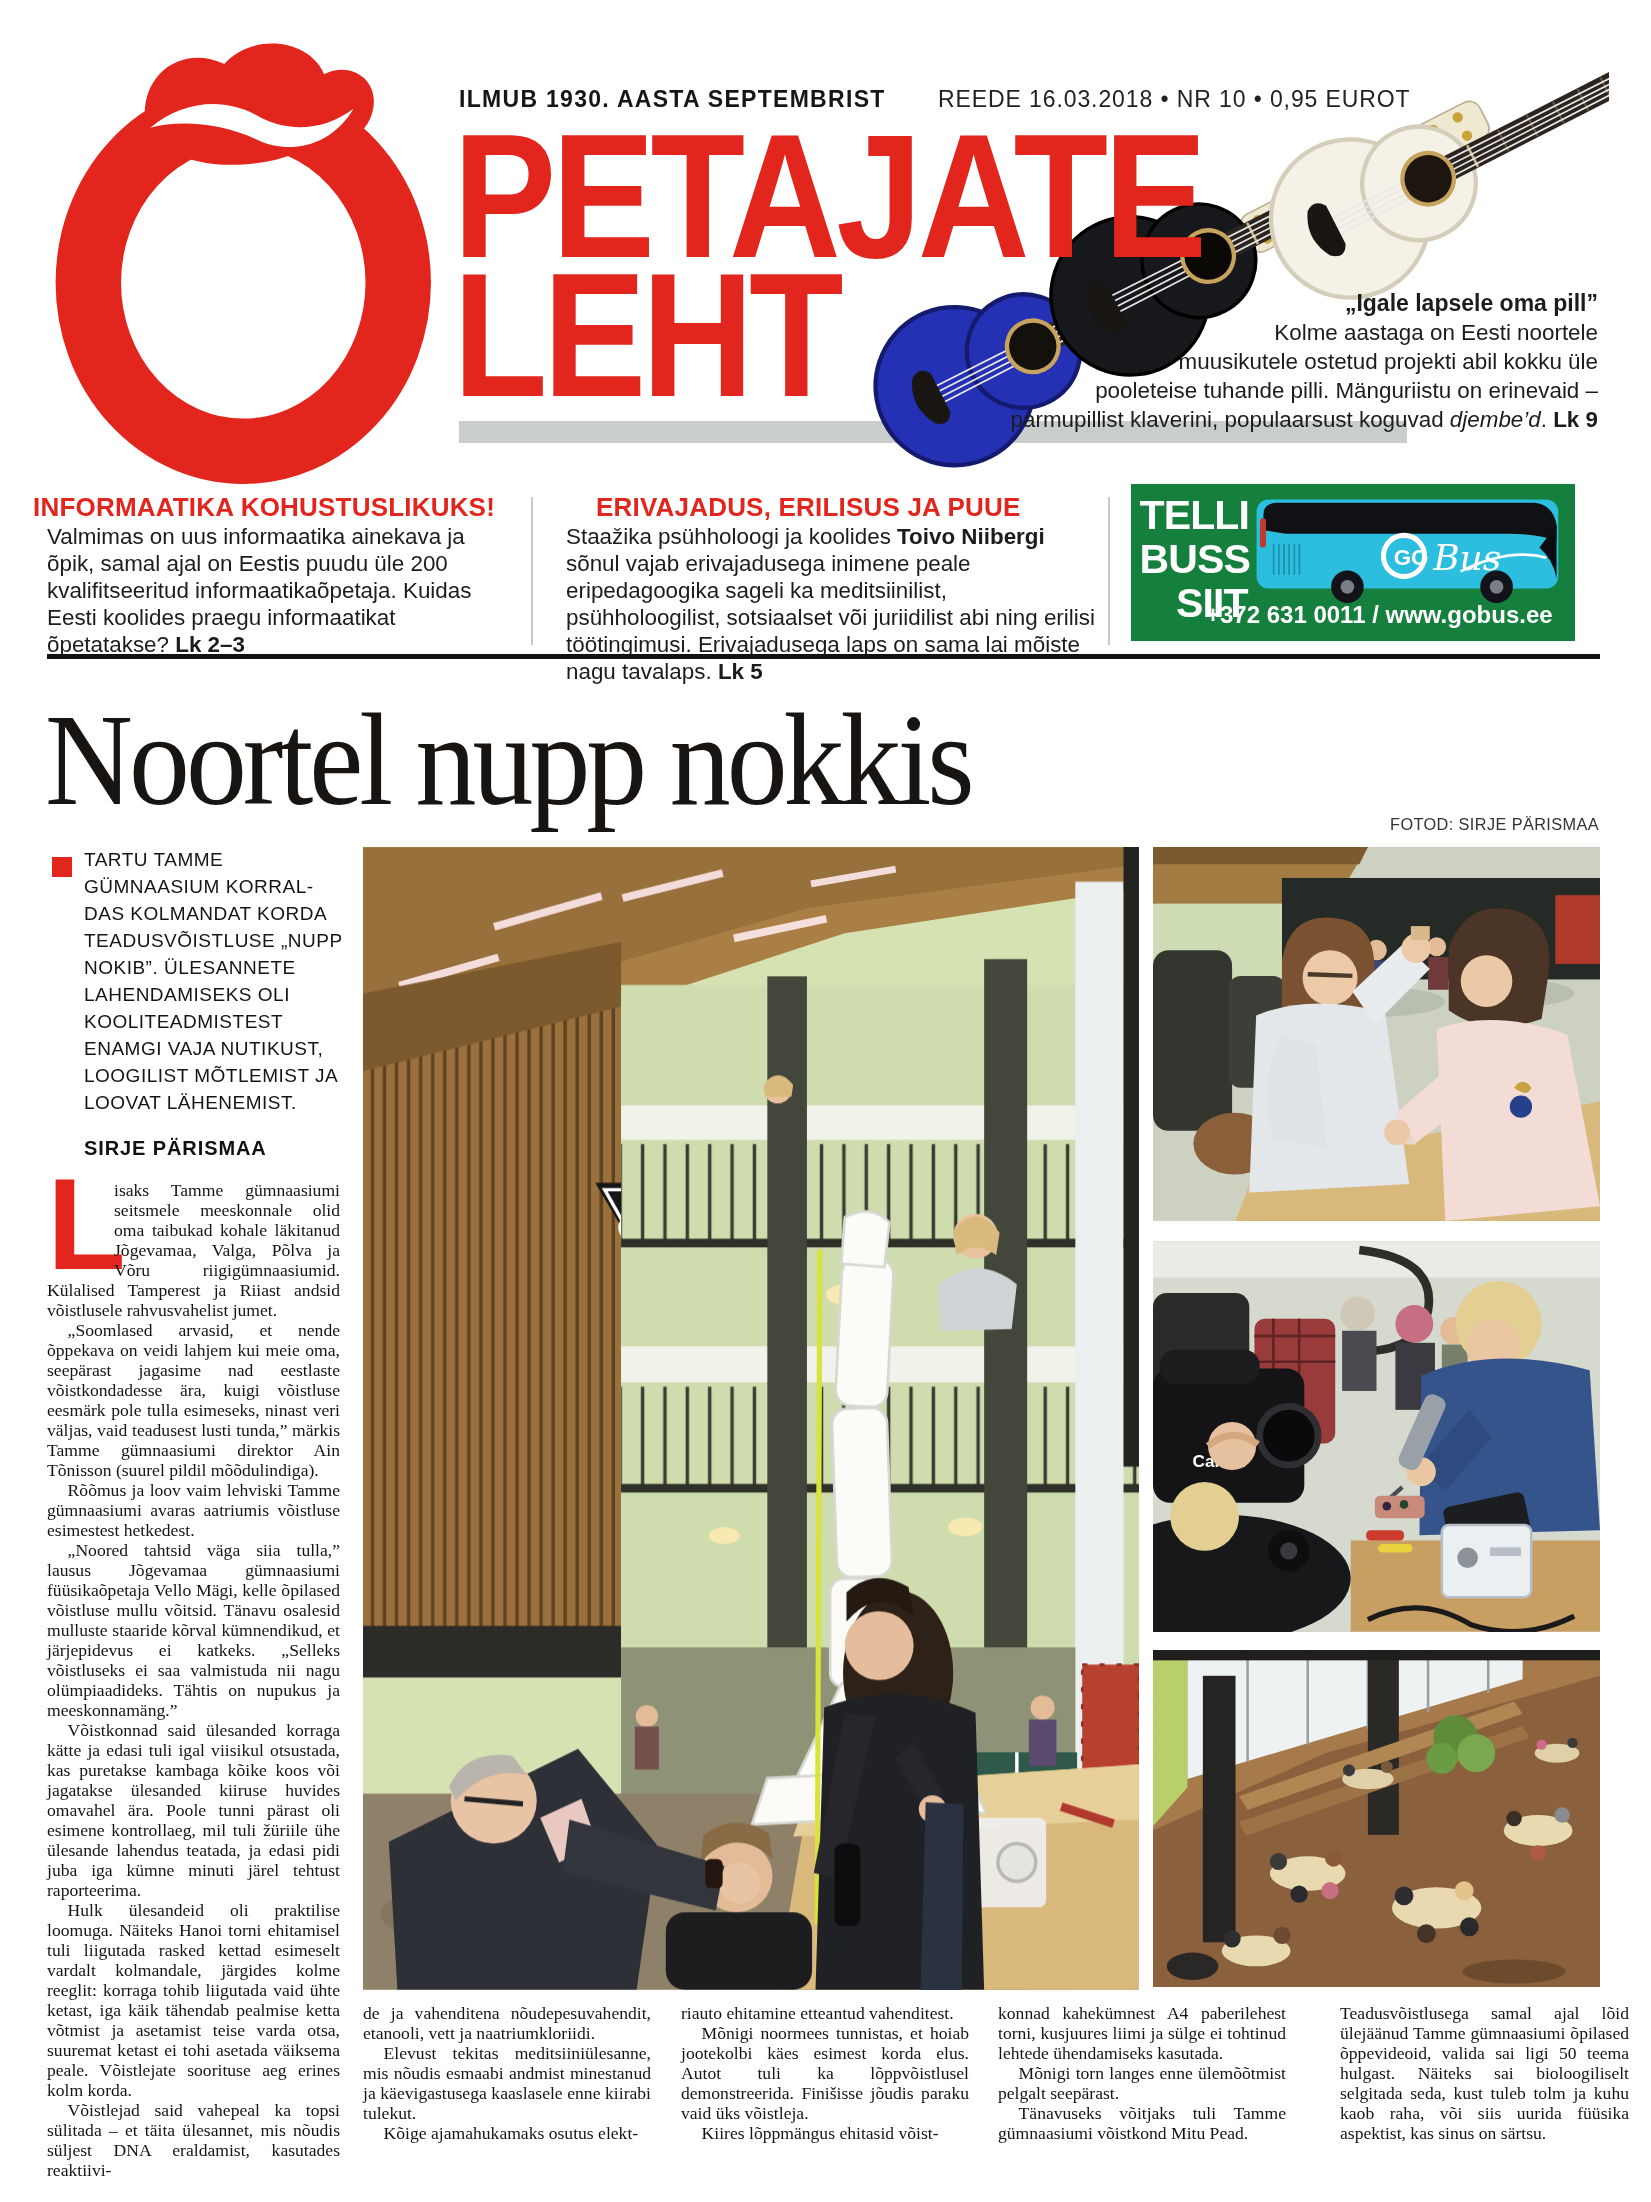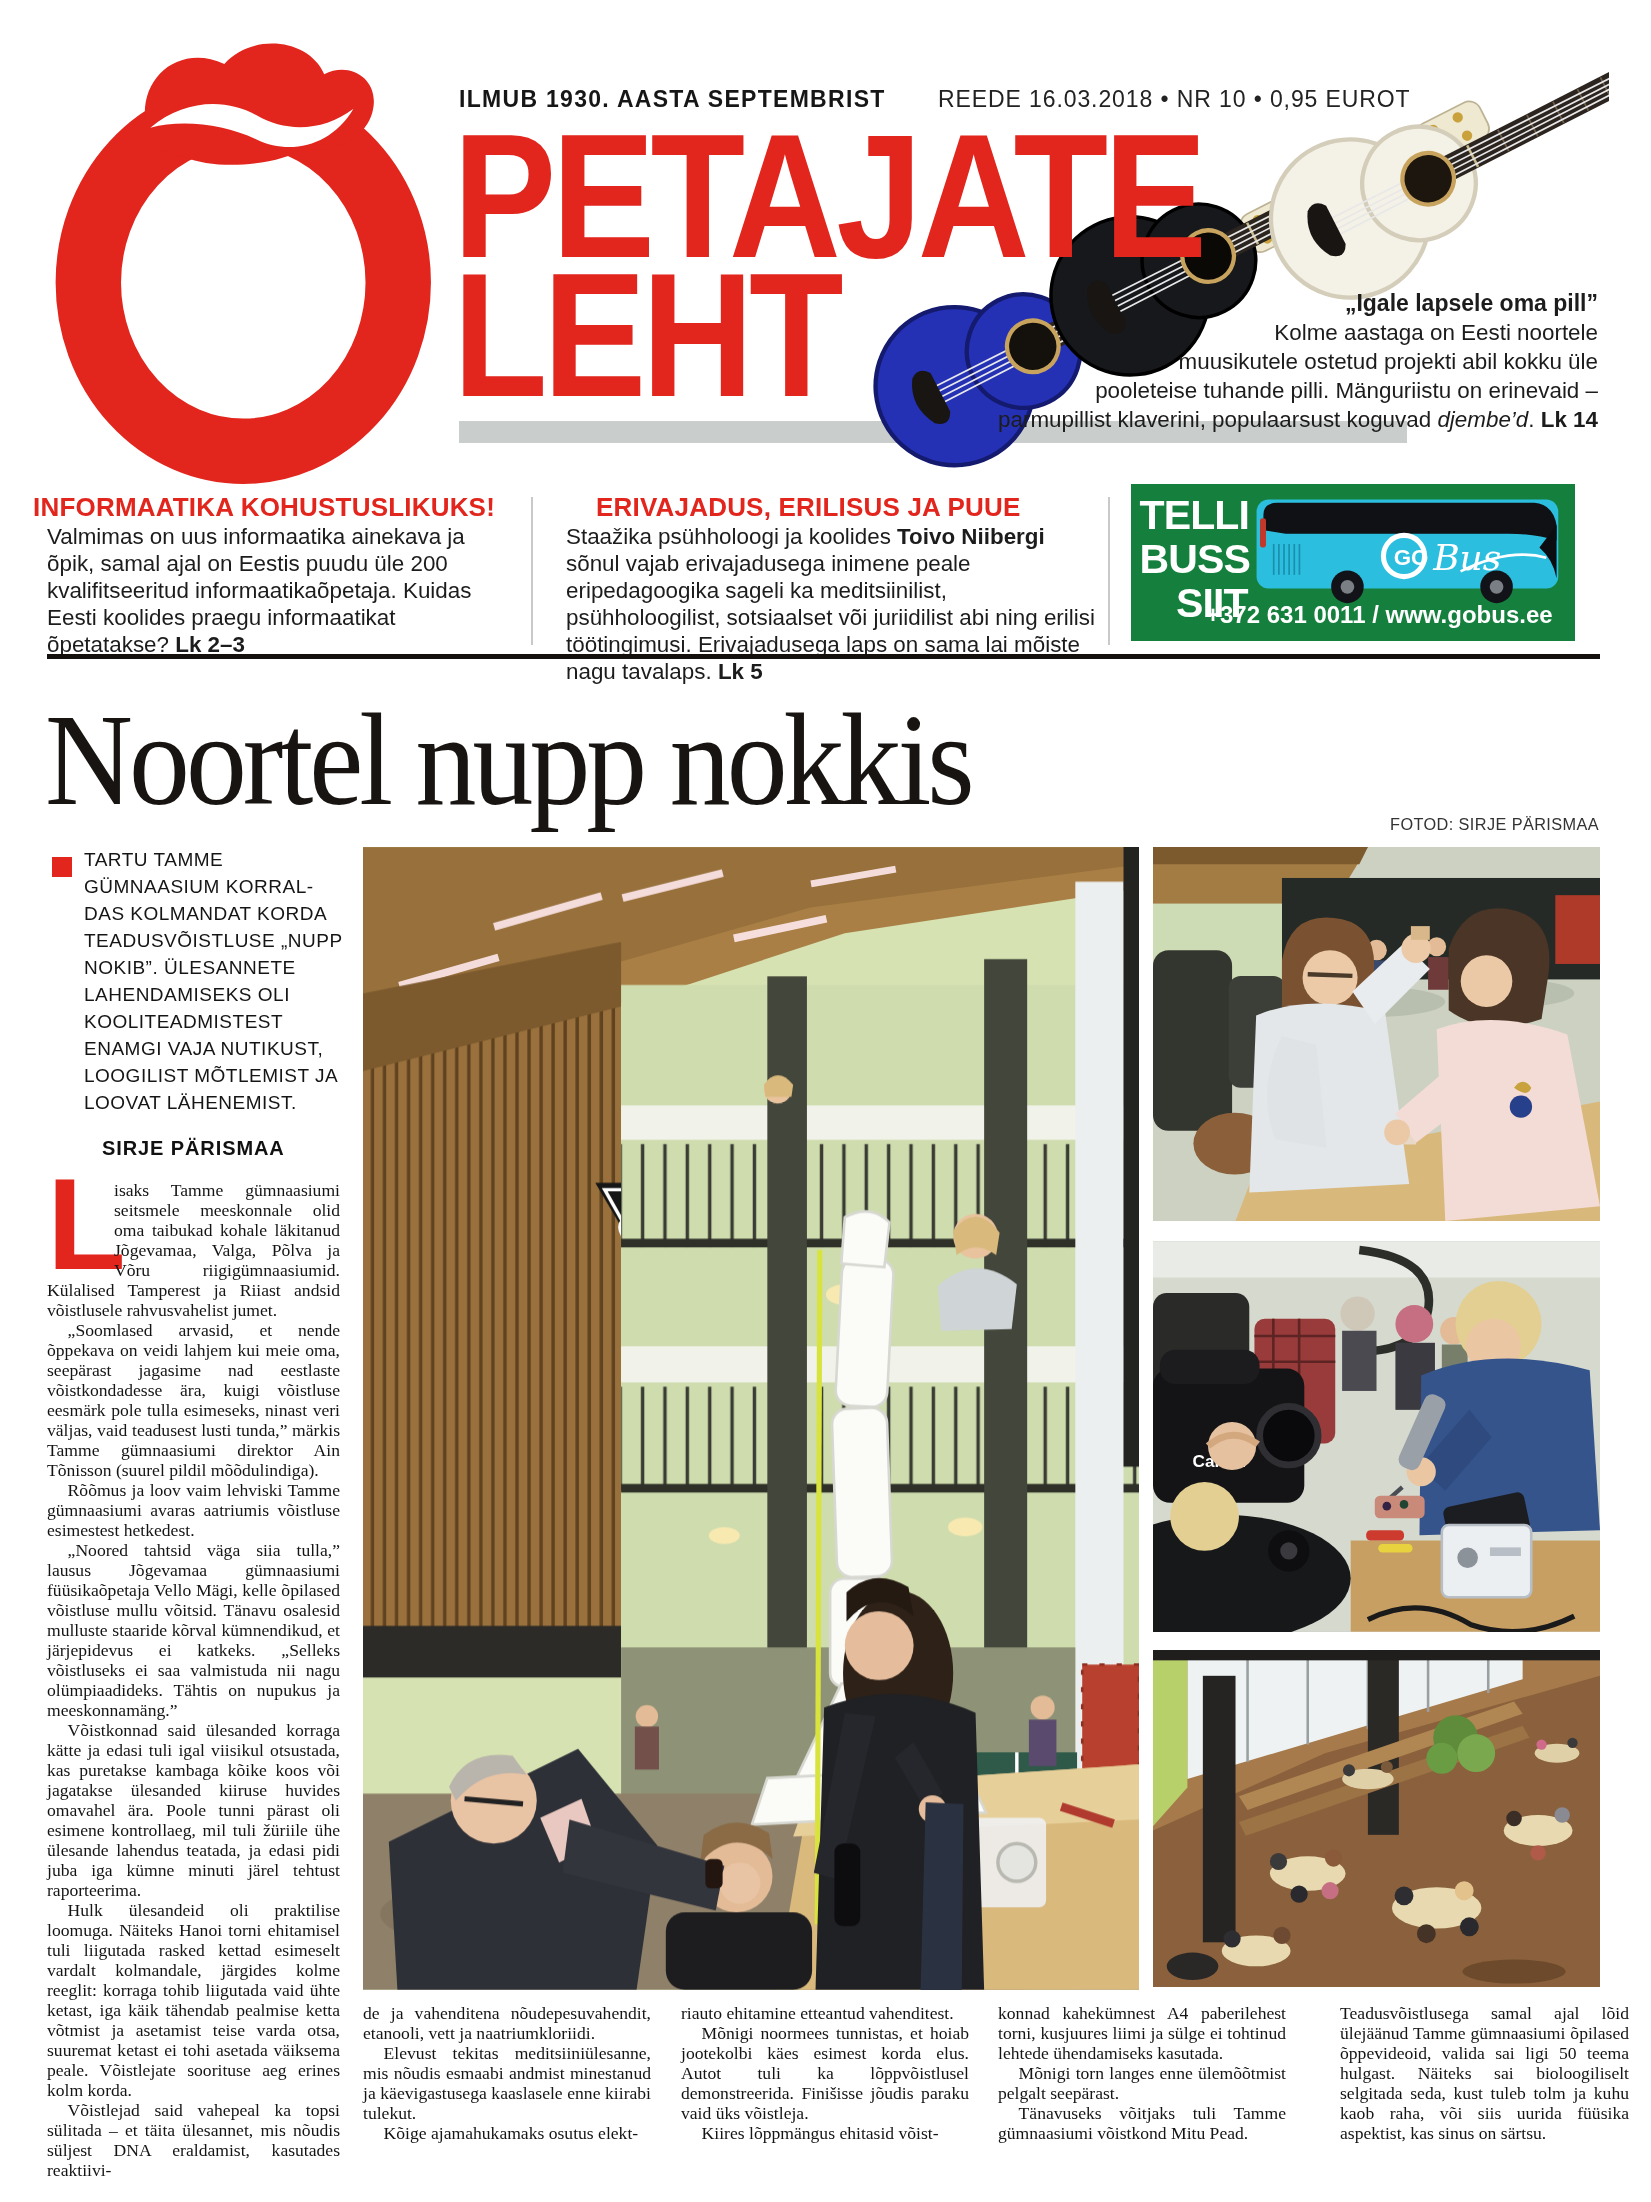"Lk 14" b { text: 14 -> 9 }
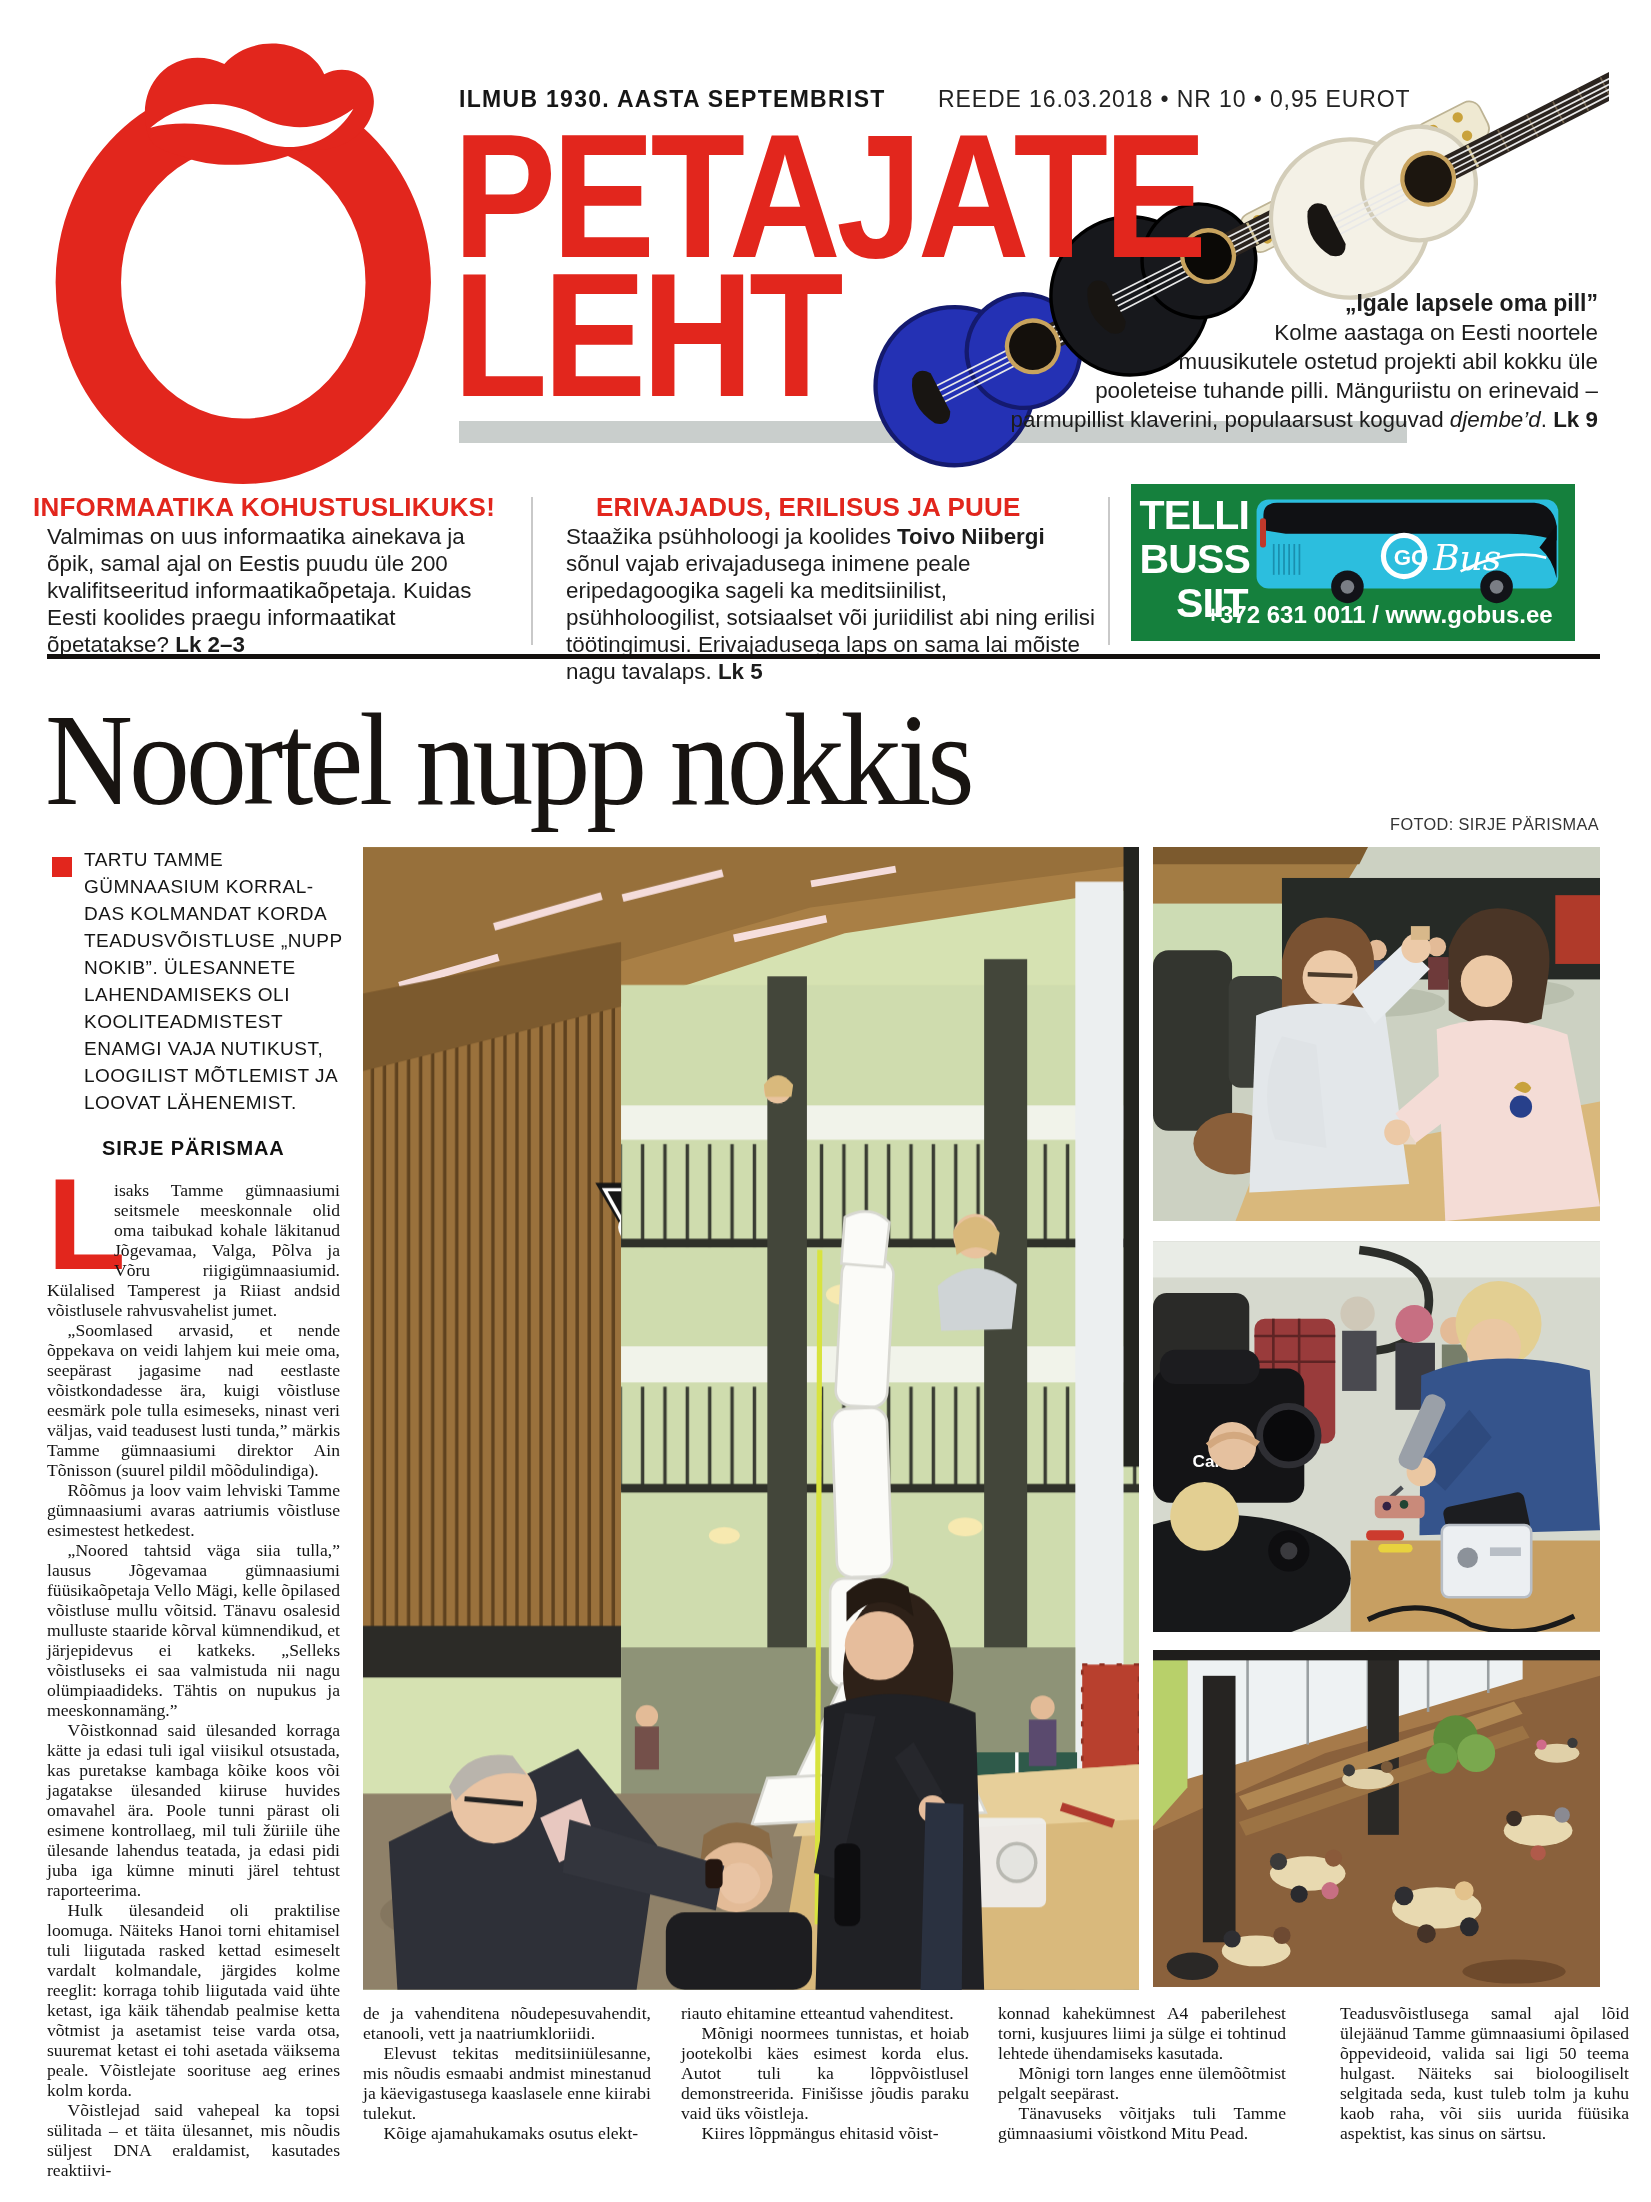"SIRJE PÄRISMAA" #byline { margin-left: 18px -> none }
